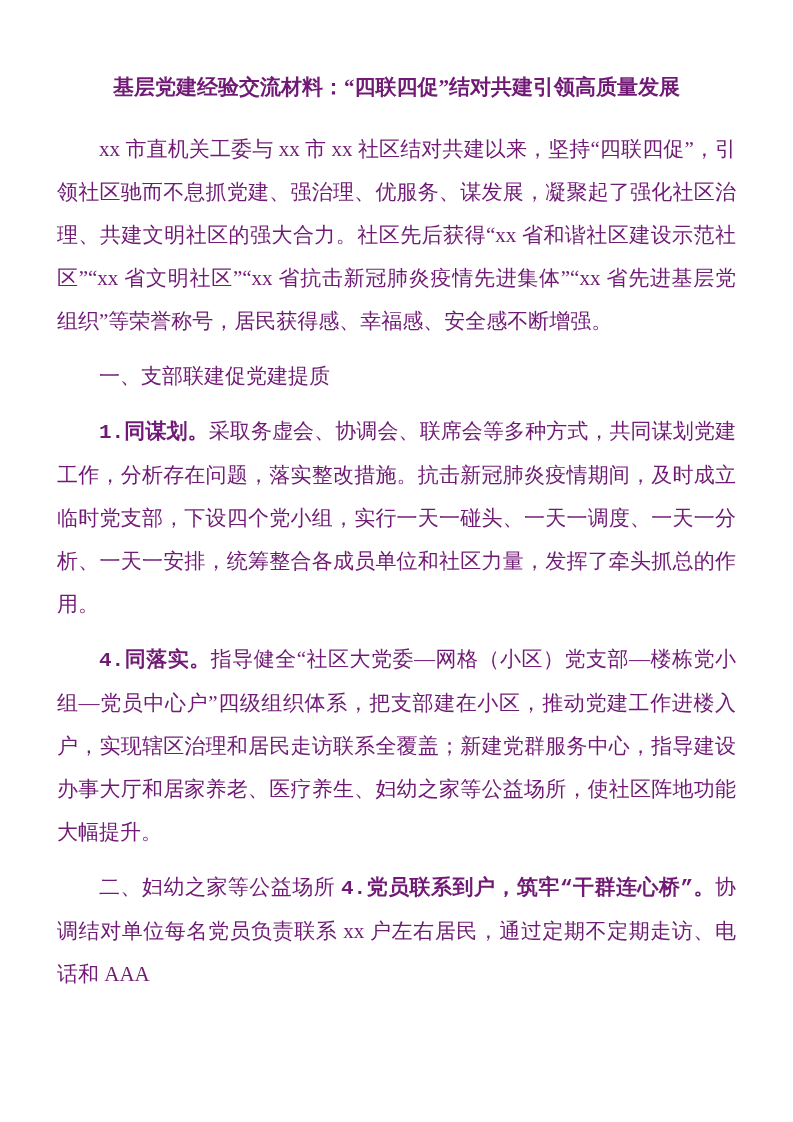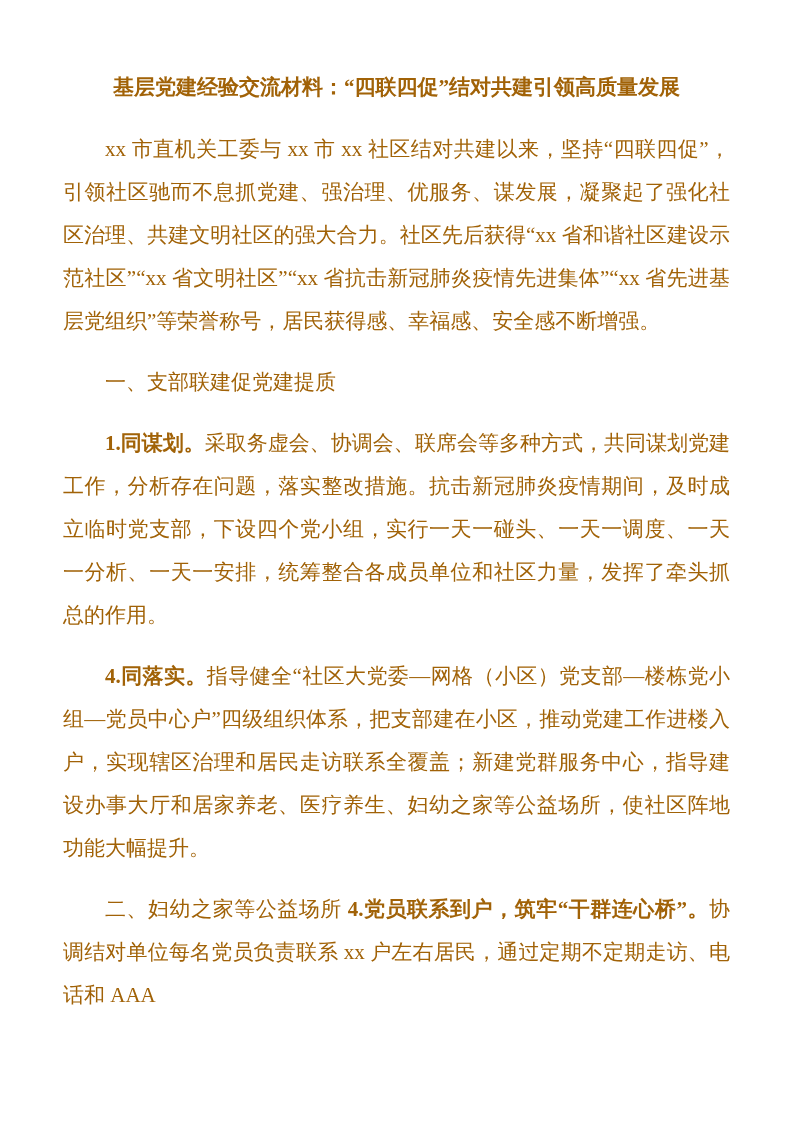"基层党建经验交流材料：“四联四促”结对共建引领高质量发展" .page { color: #a16207 -> #701a75 }
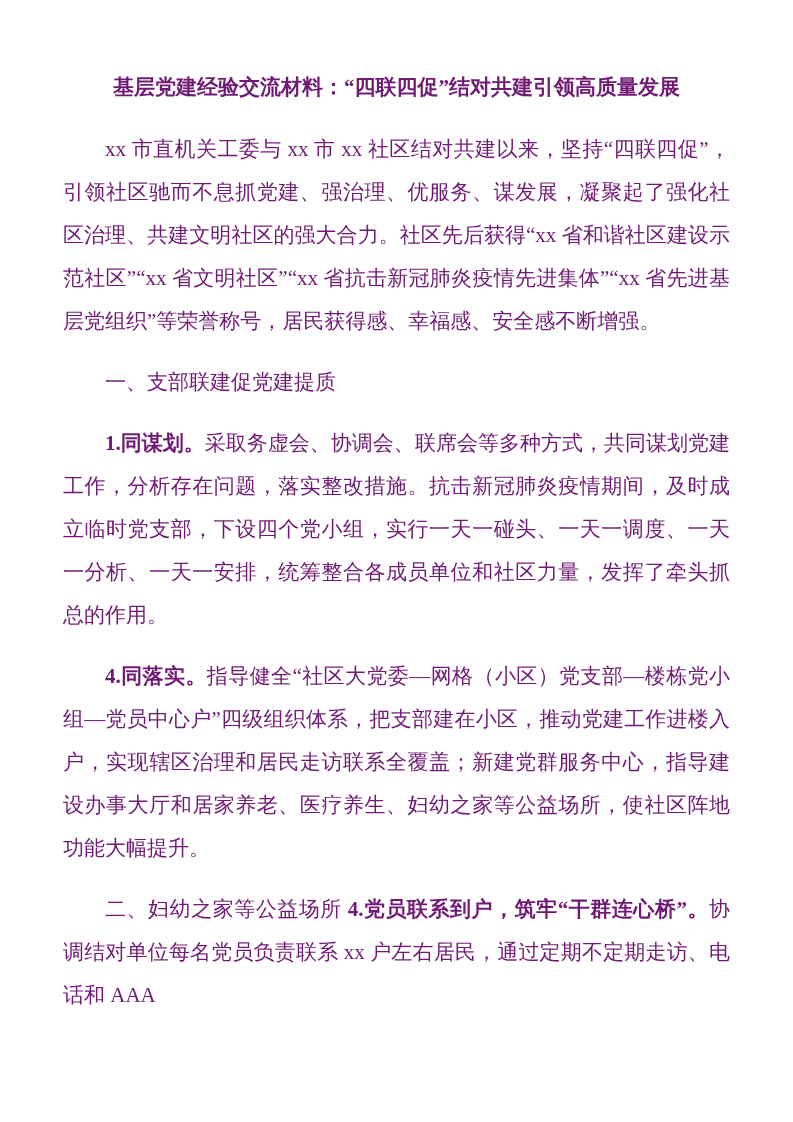"xx 市直机关工委与 xx 市 xx" .doc-body p { margin: 18px -> 12px }
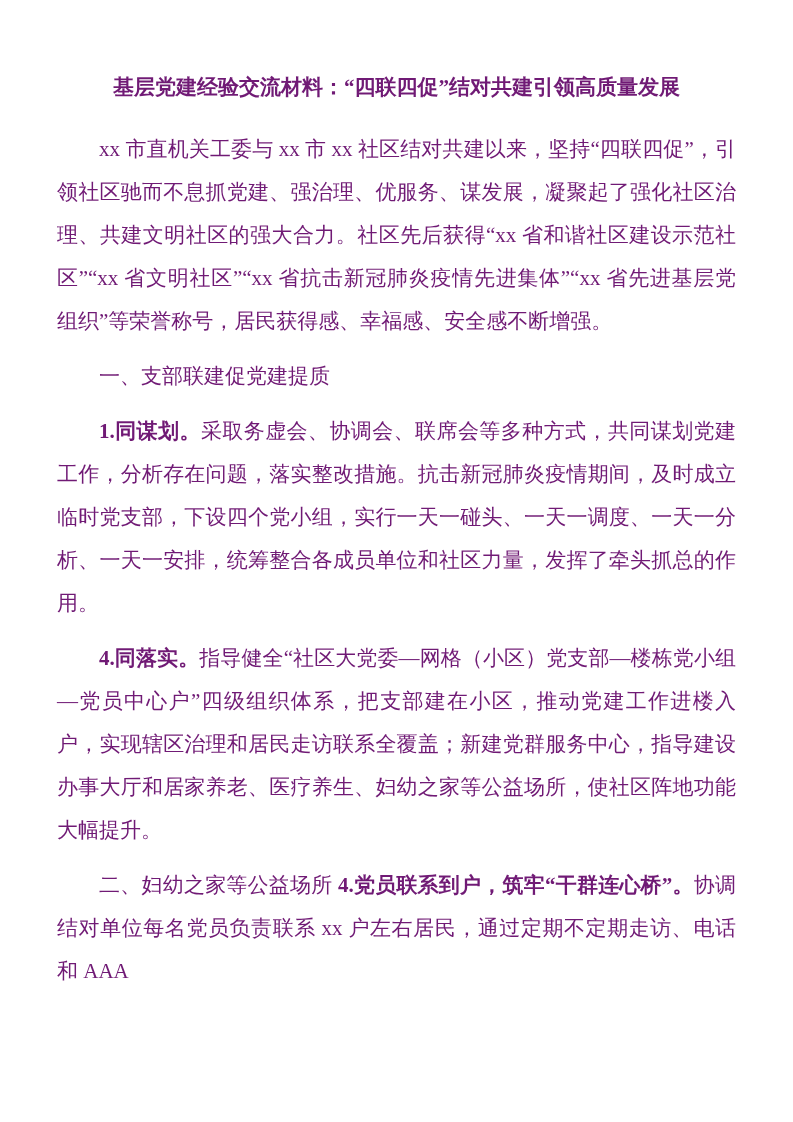"1.同谋划。" .doc-body p span.run-bold { font-family: none -> Liberation Mono, monospace }
